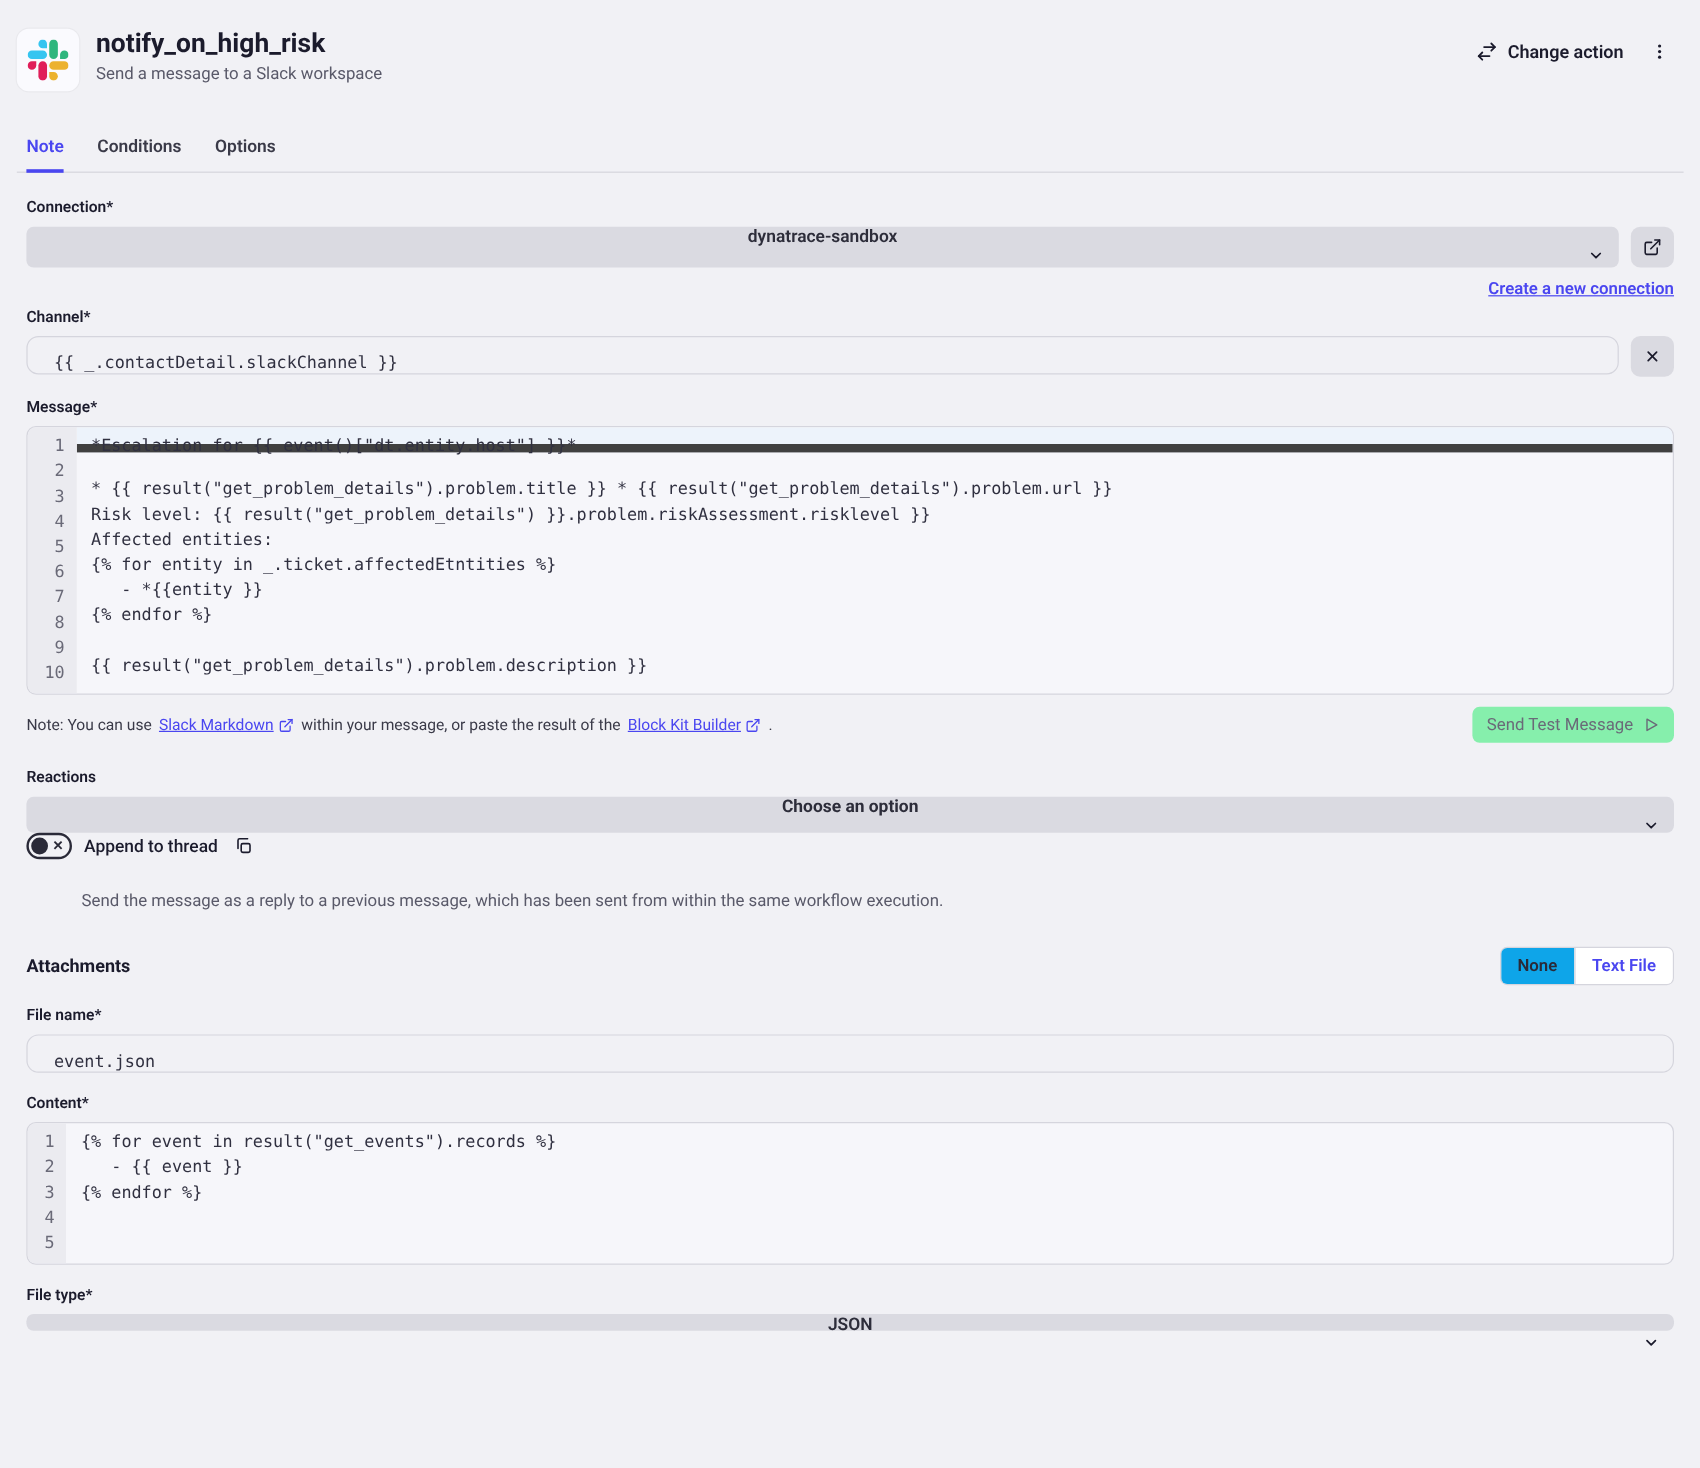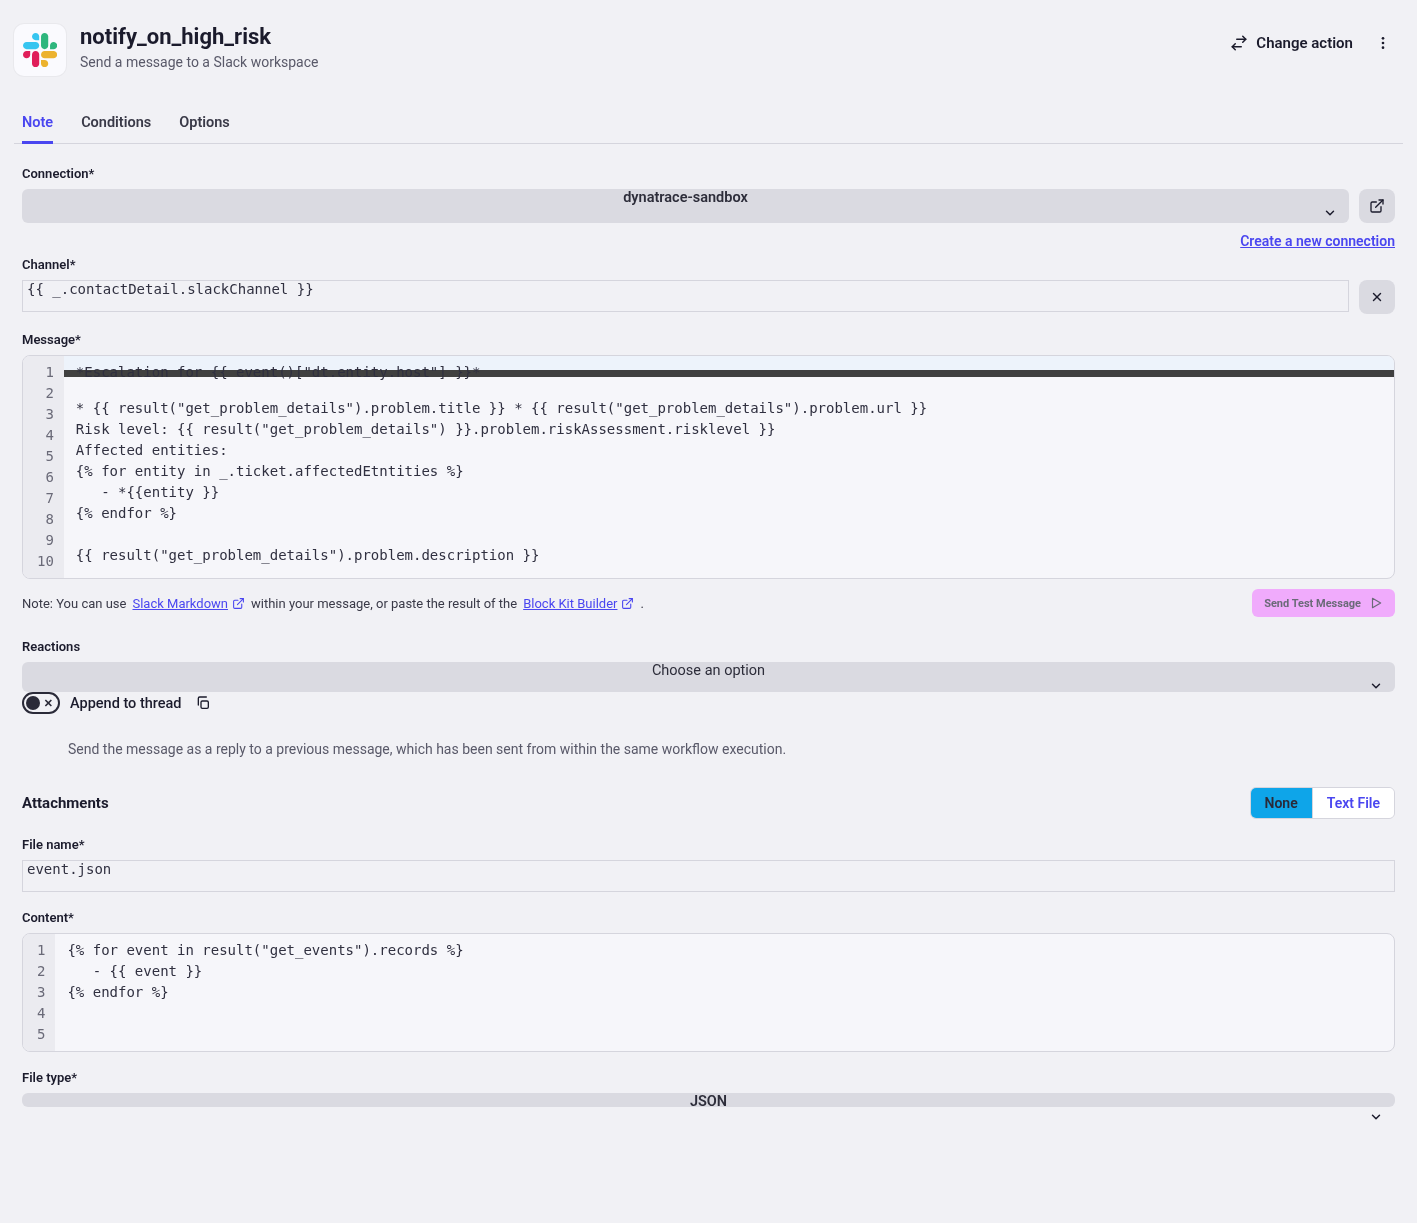"{{ _.contactDetail.slackChannel }}" .text-input-flat { align-items: flex-start -> flex-end; border-radius: 0 -> 10px; padding: 0 4px -> 0 22px }
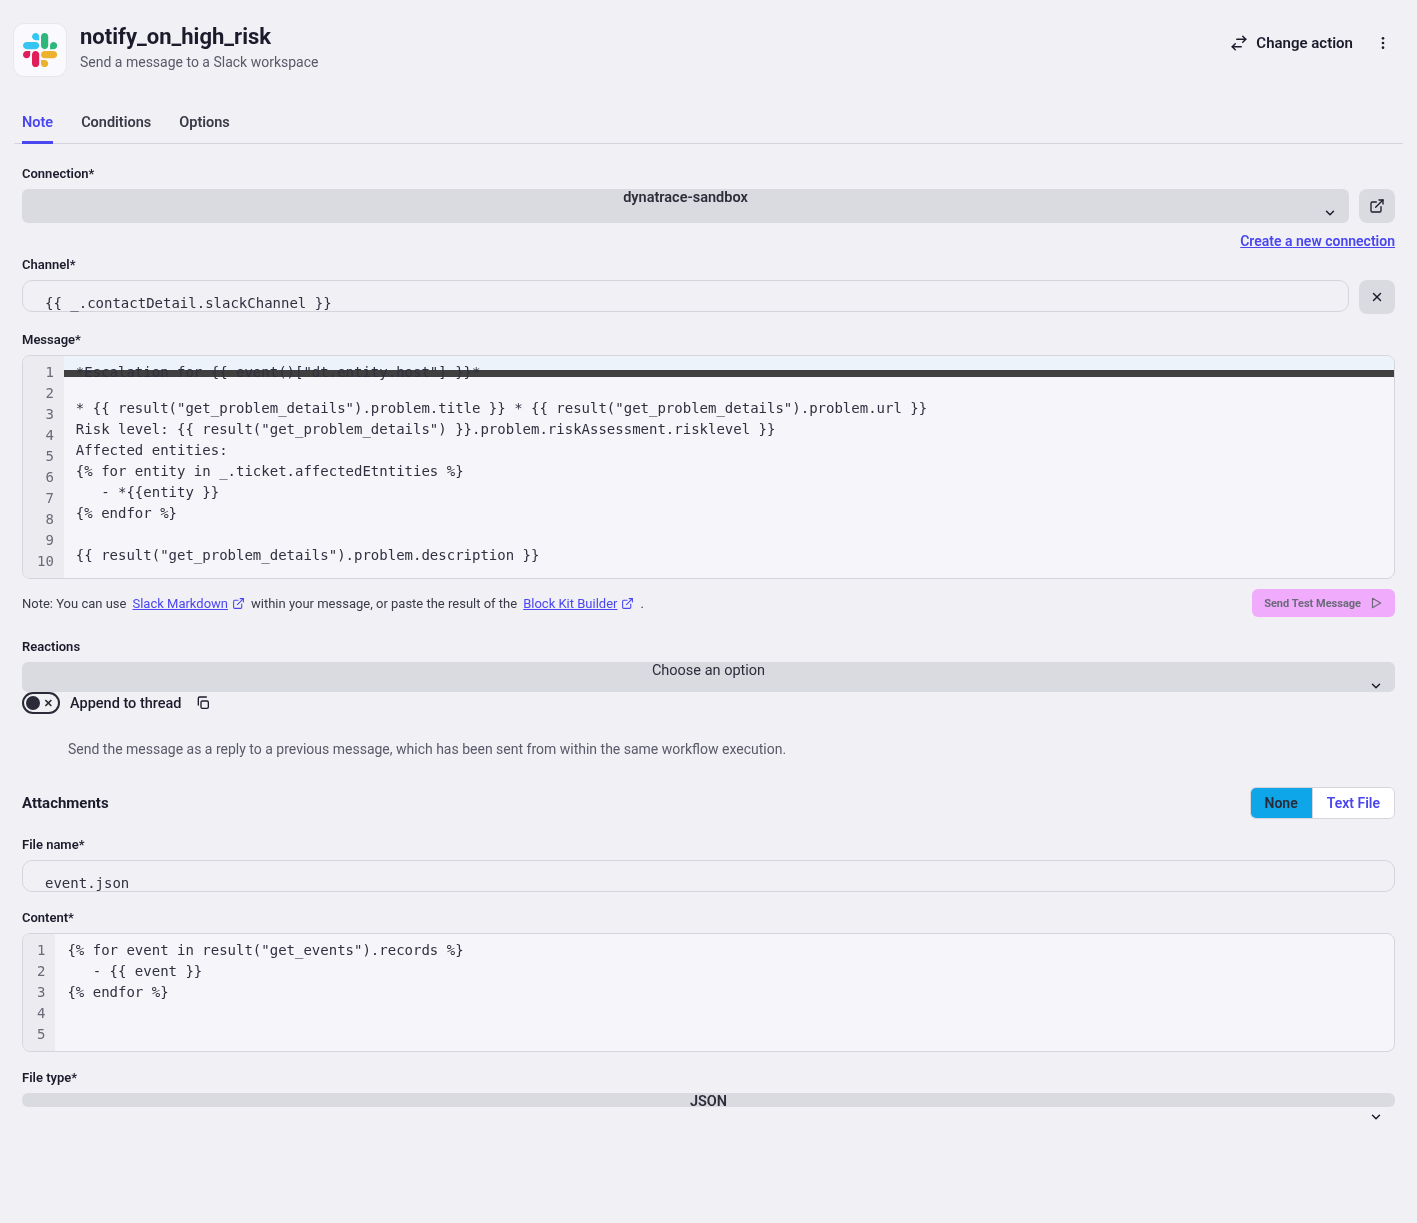"Send Test Message" .send-test { background: #f0abfc -> #86efac; font-size: 11px -> 14px; font-weight: 700 -> 400 }
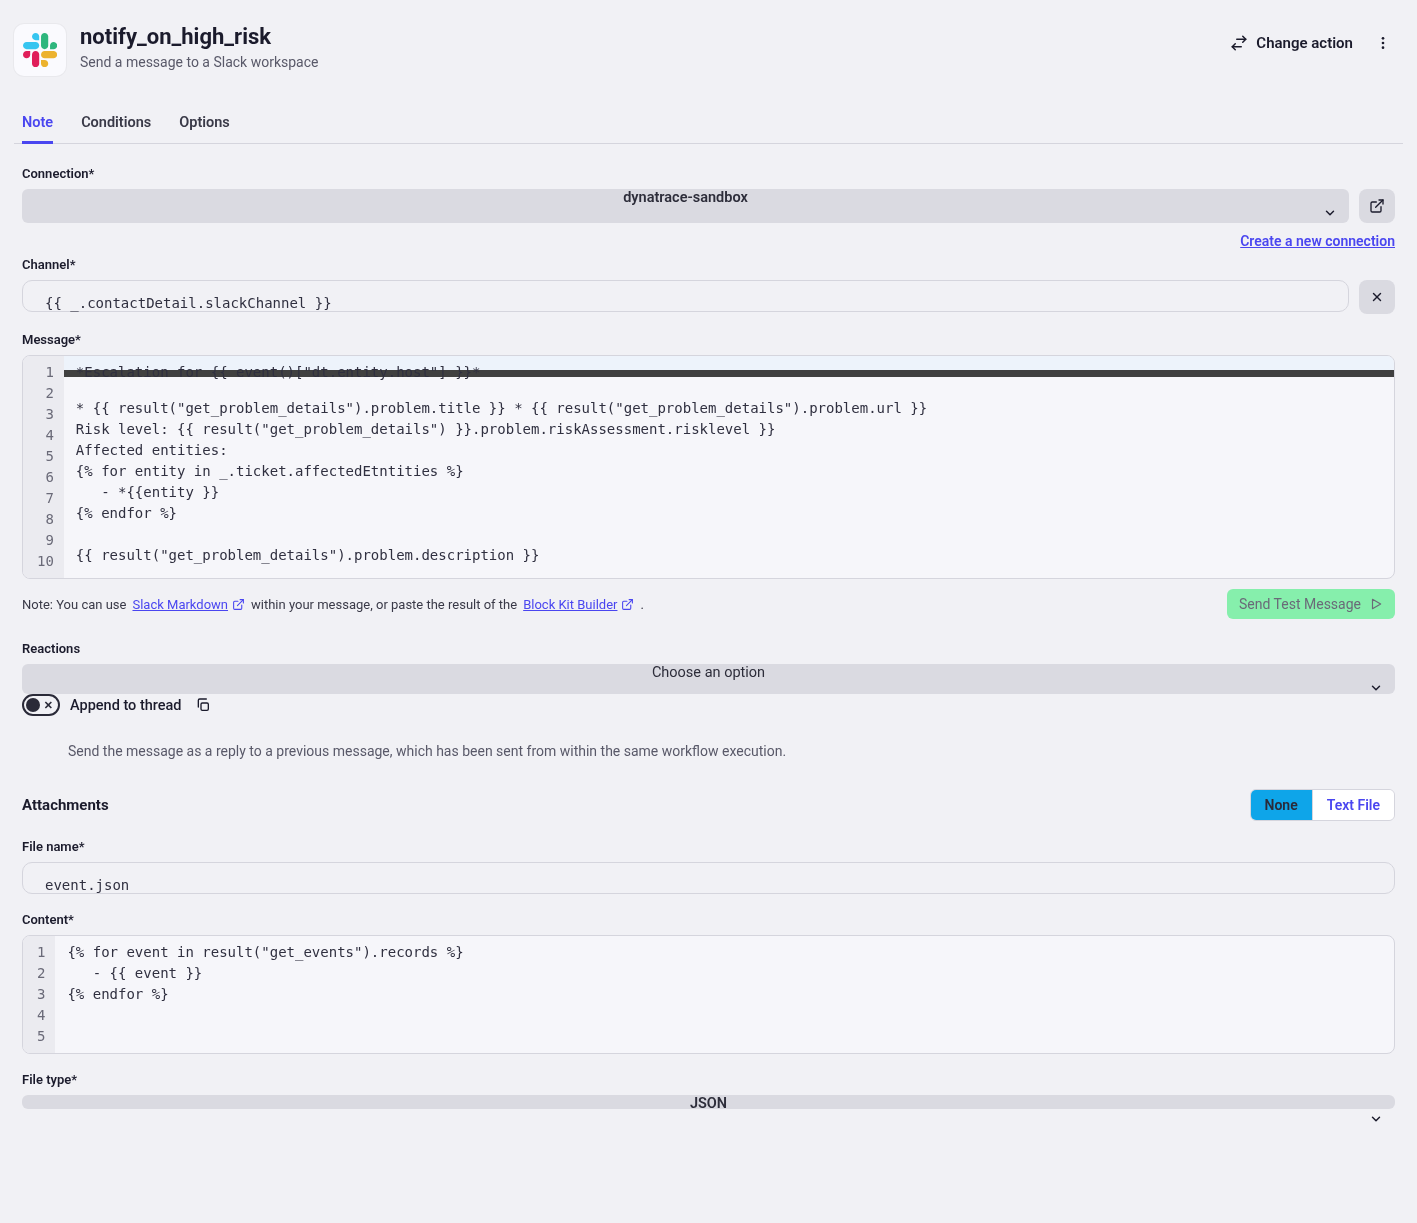"Choose an option" .select-pill.muted .label { font-weight: 400 -> 700 }
